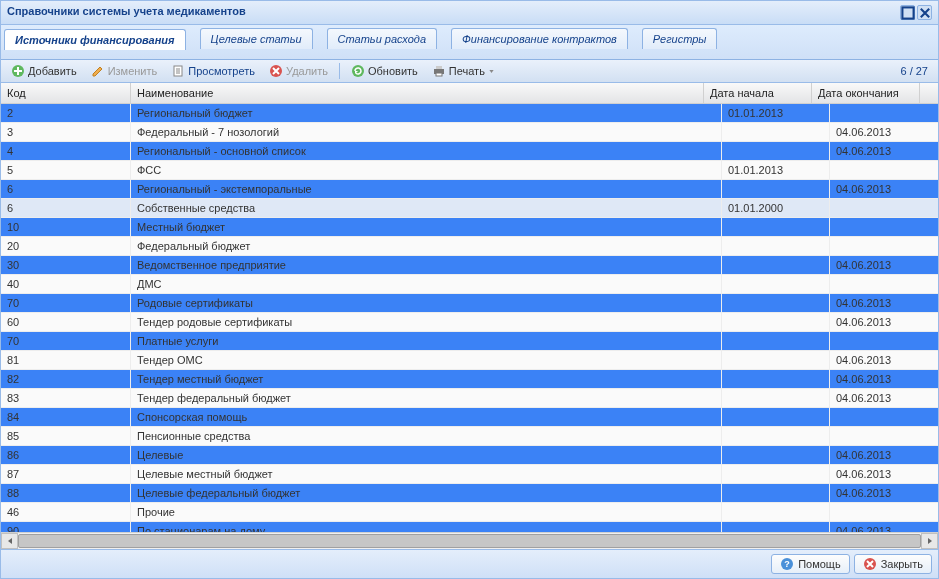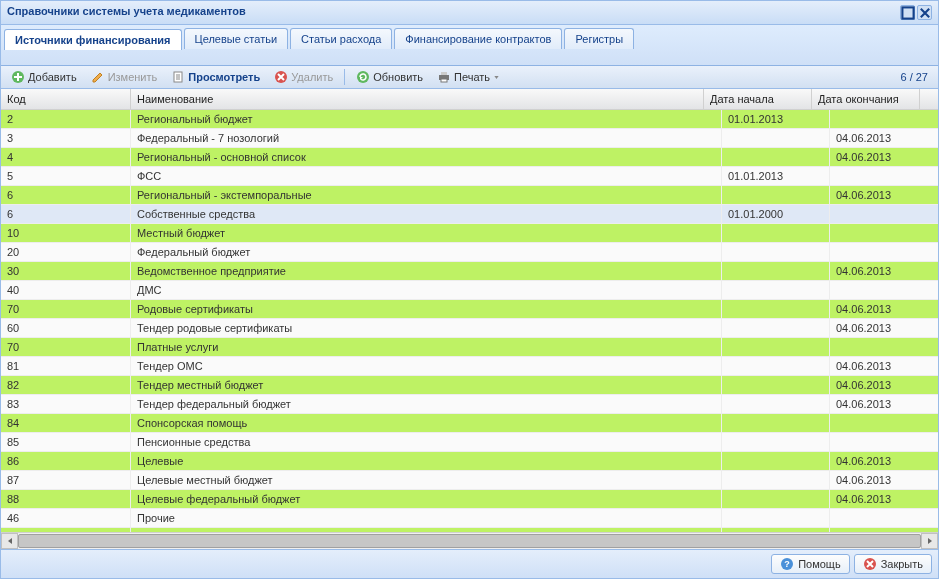"Источники финансирования" .tabs { font-style: none -> italic; gap: 2px -> 14px; padding: 3px 3px 16px 3px -> 3px 3px 10px 3px }
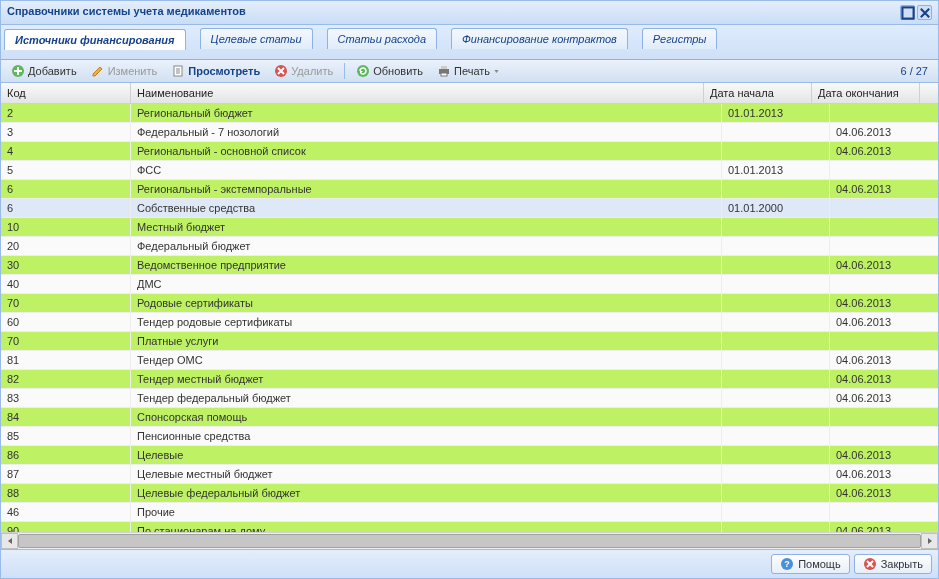"Добавить" .content { background: #bef264 -> #3b82f6 }
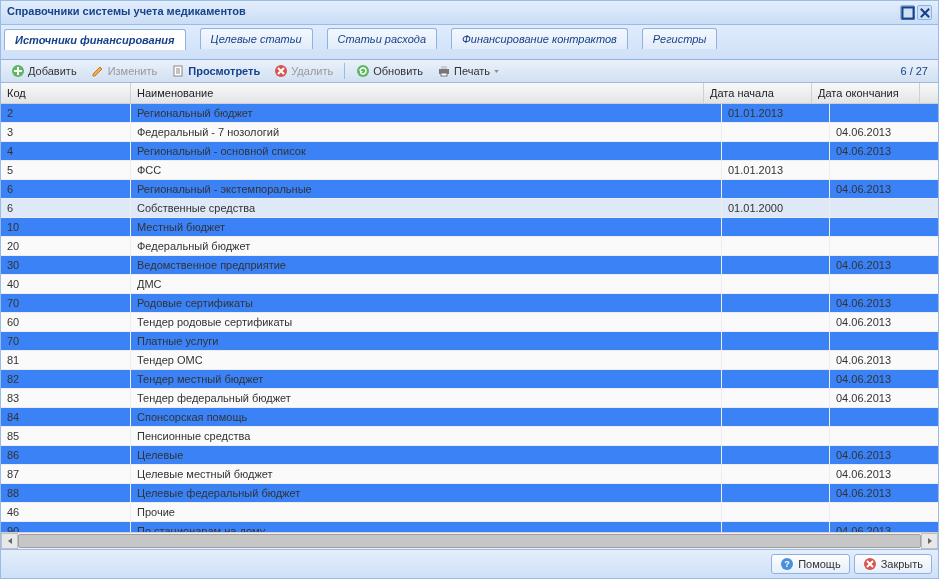"Просмотреть" .tbtn.selected { font-weight: bold -> normal }
